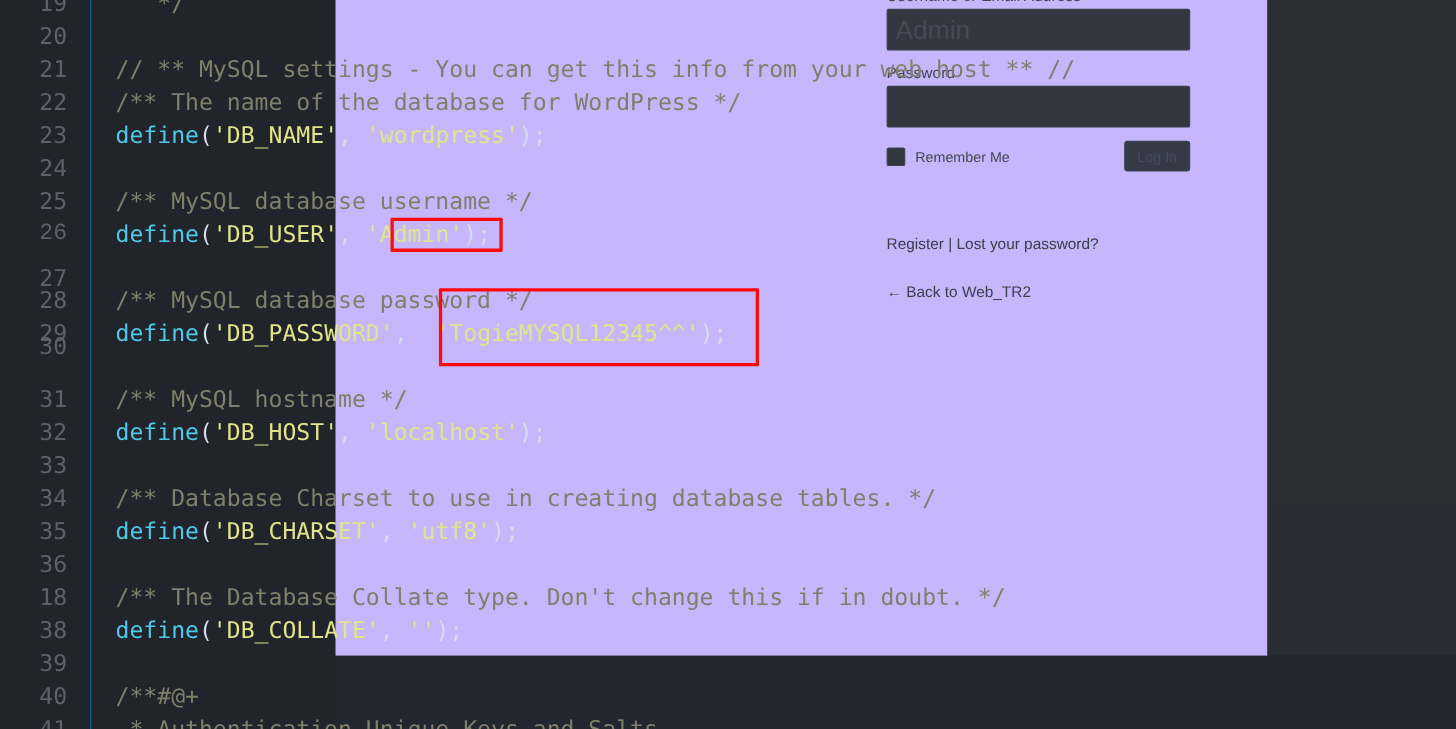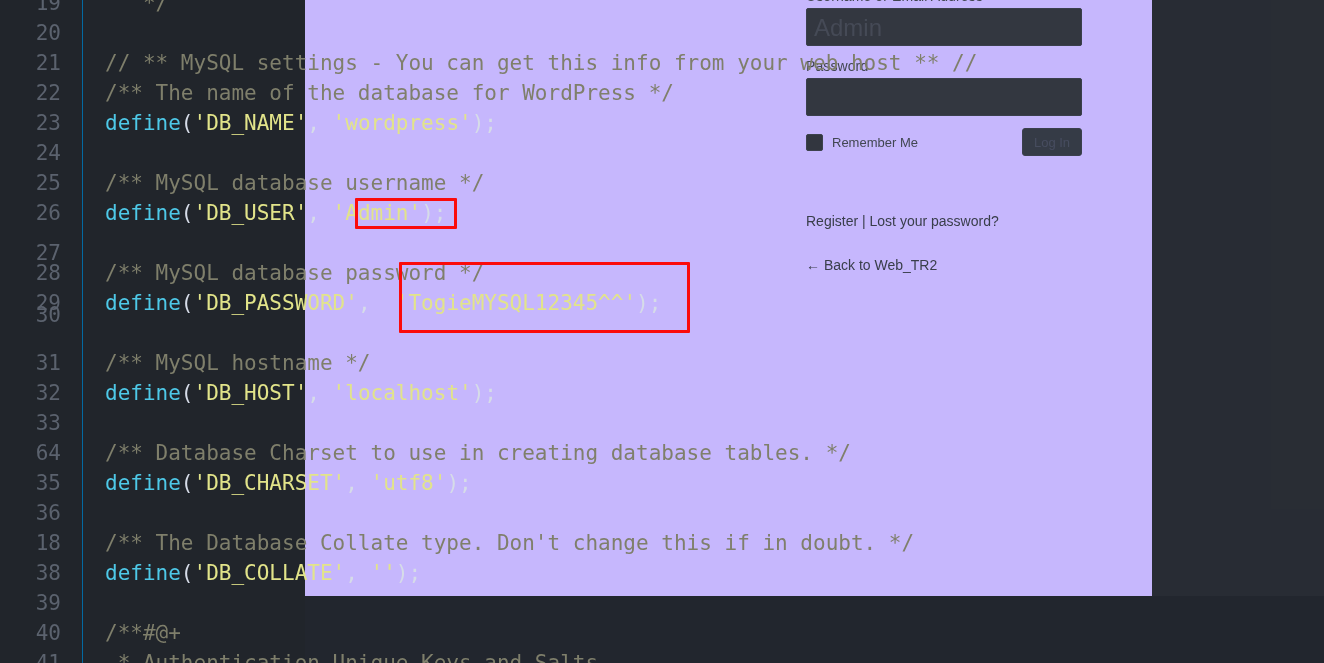"26" div.ln { font-family: none -> Liberation Mono, monospace }
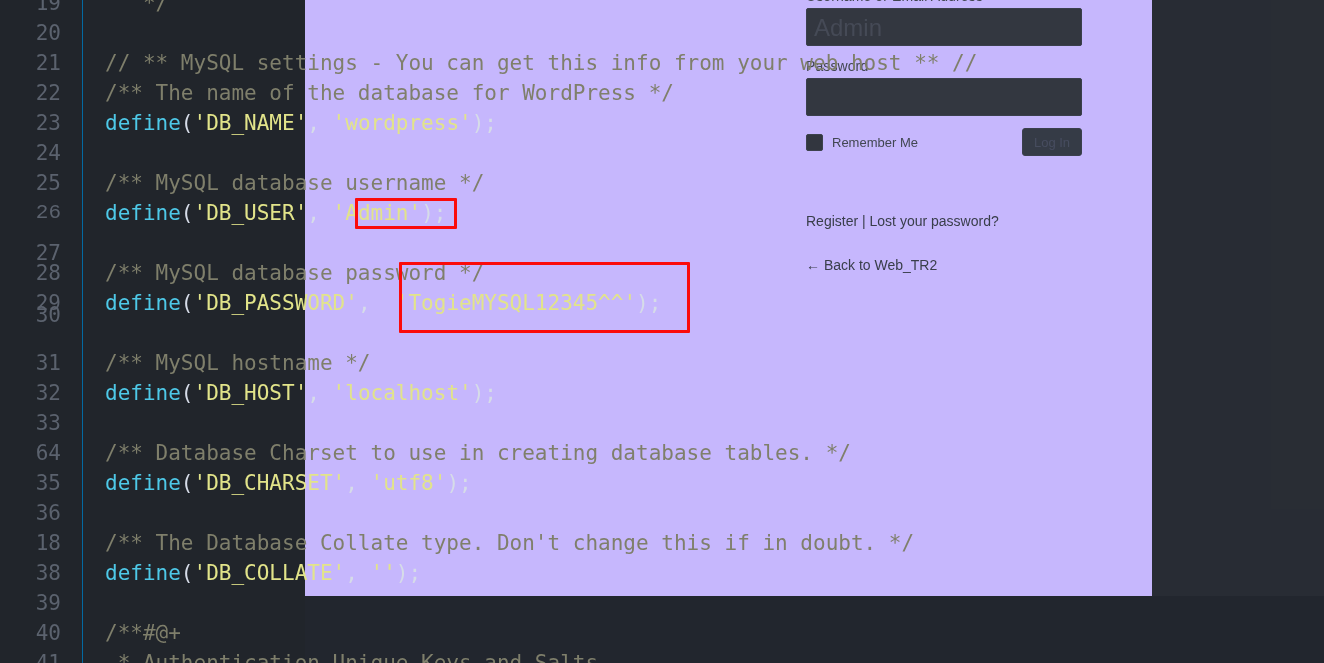"64" div.ln { text: 64 -> 34 }
